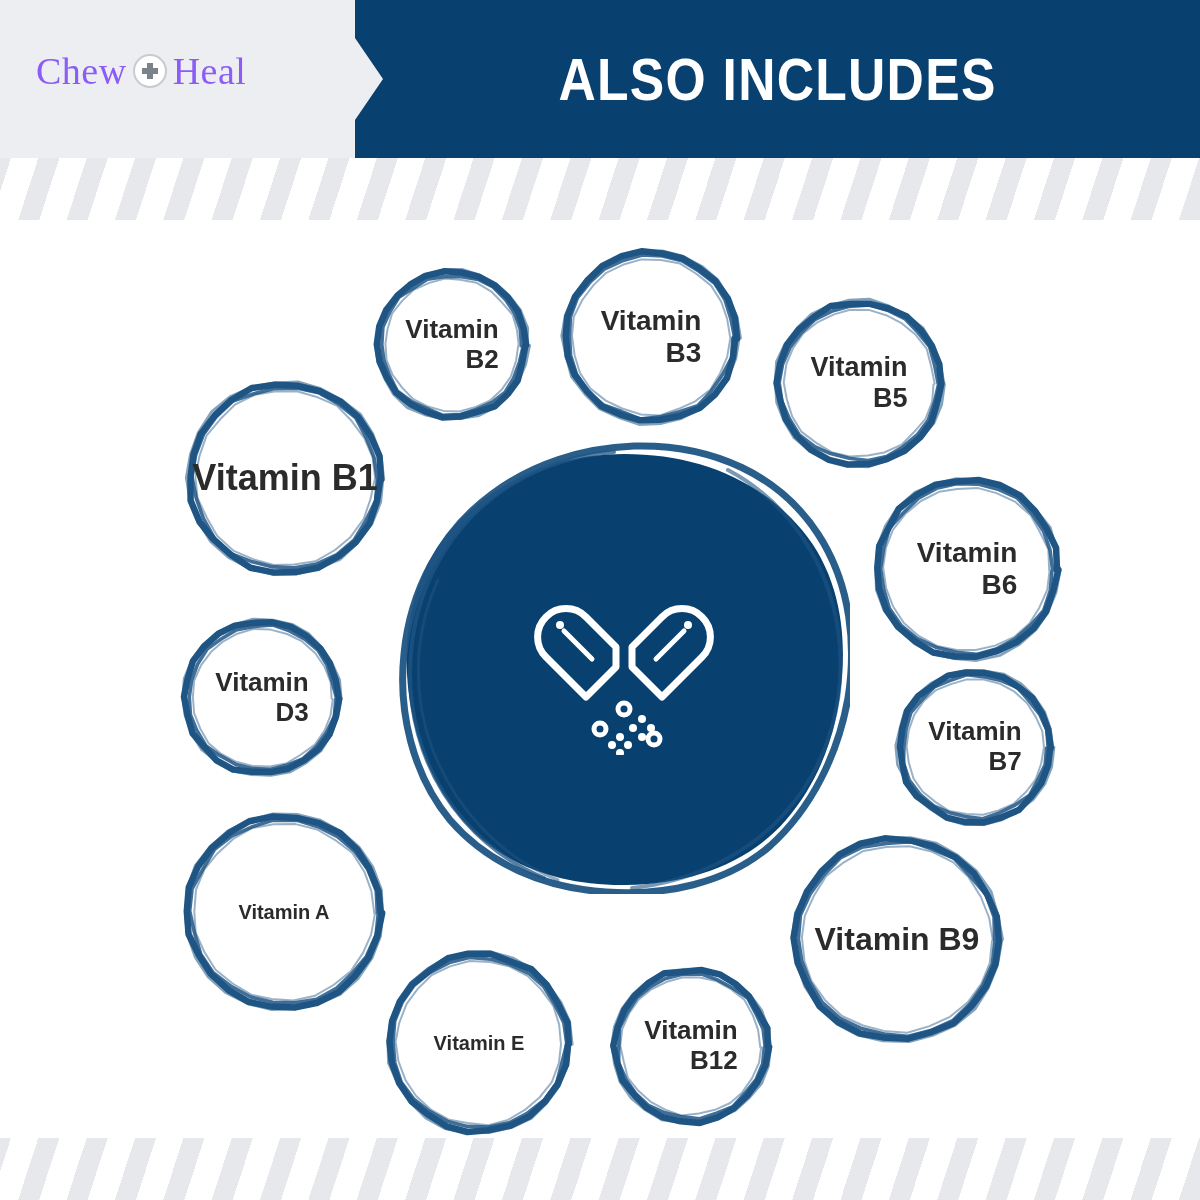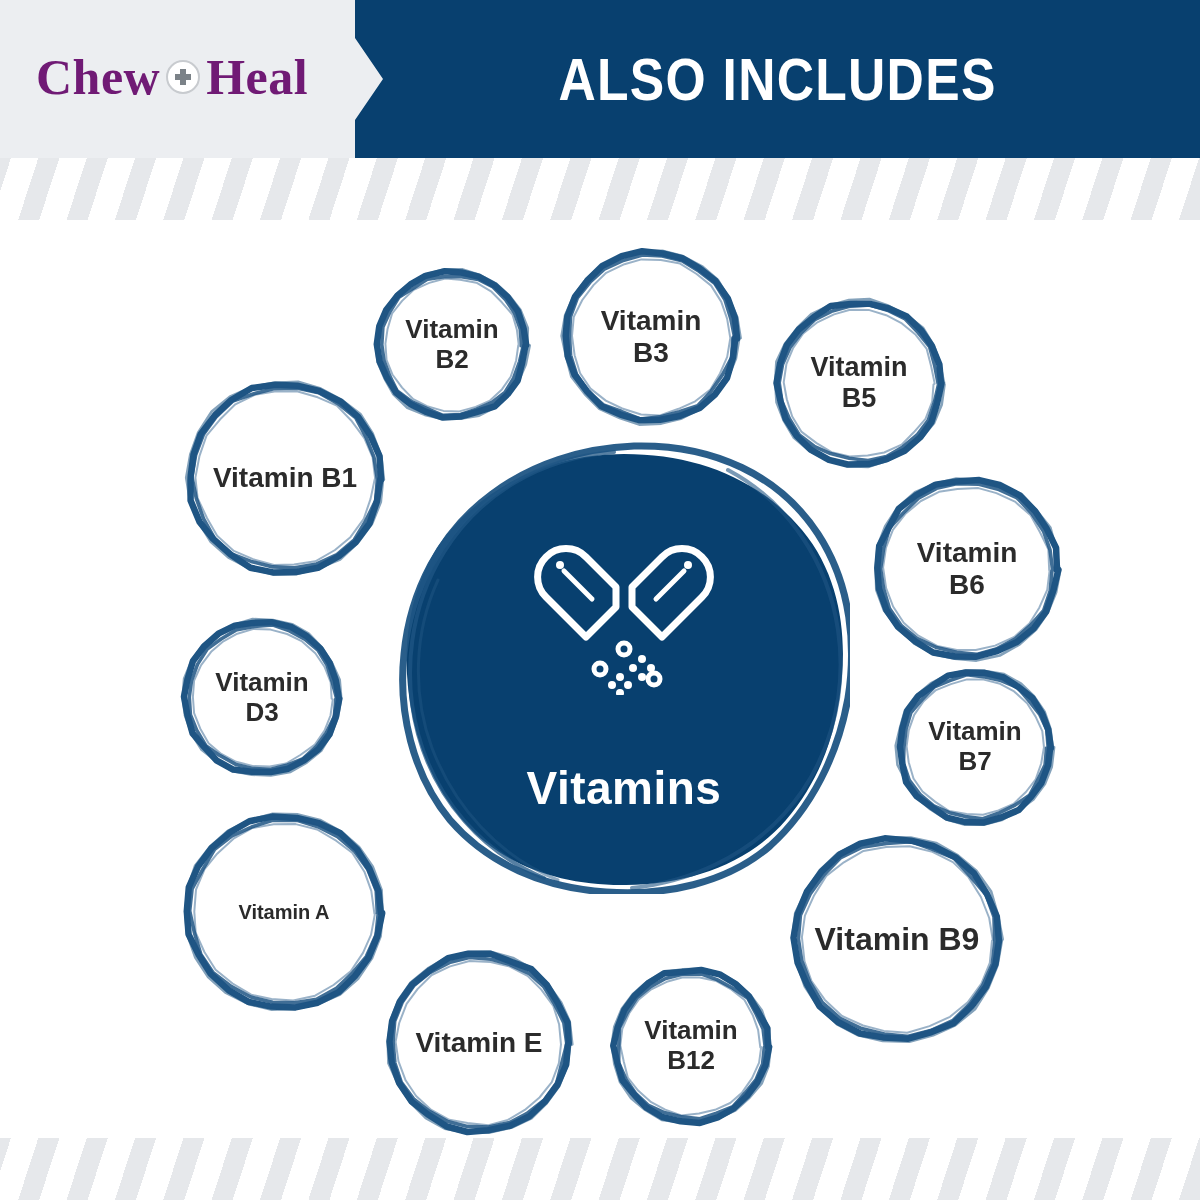"Chew" .logo-text { color: #701a75 -> #8b5cf6; font-size: 50px -> 38px; font-weight: 700 -> 400 }
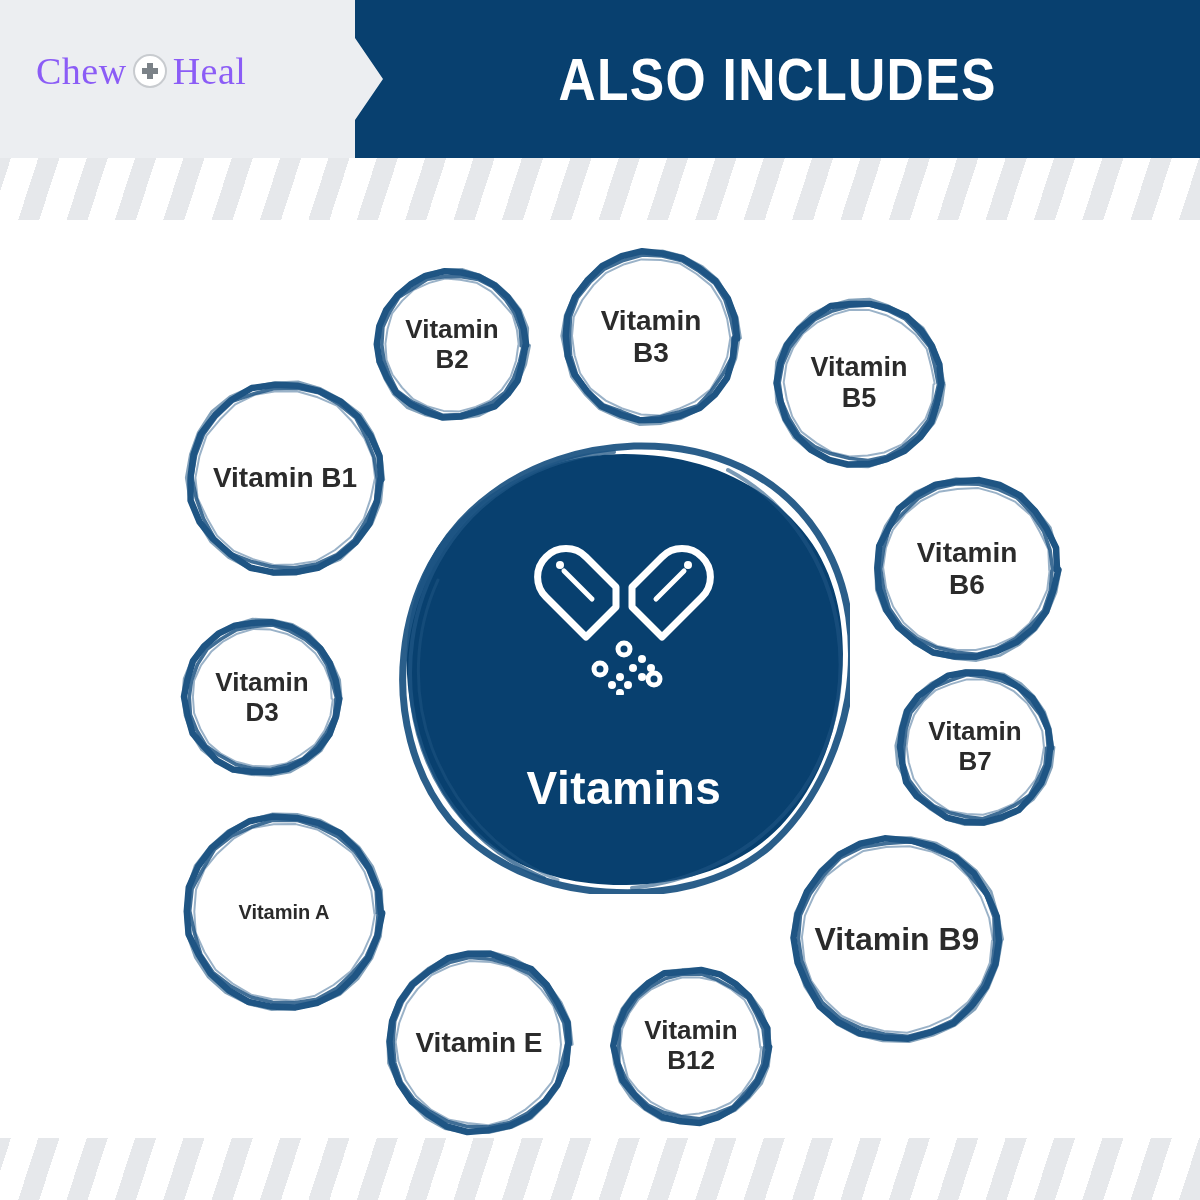"Vitamin" .node { text-align: center -> right }
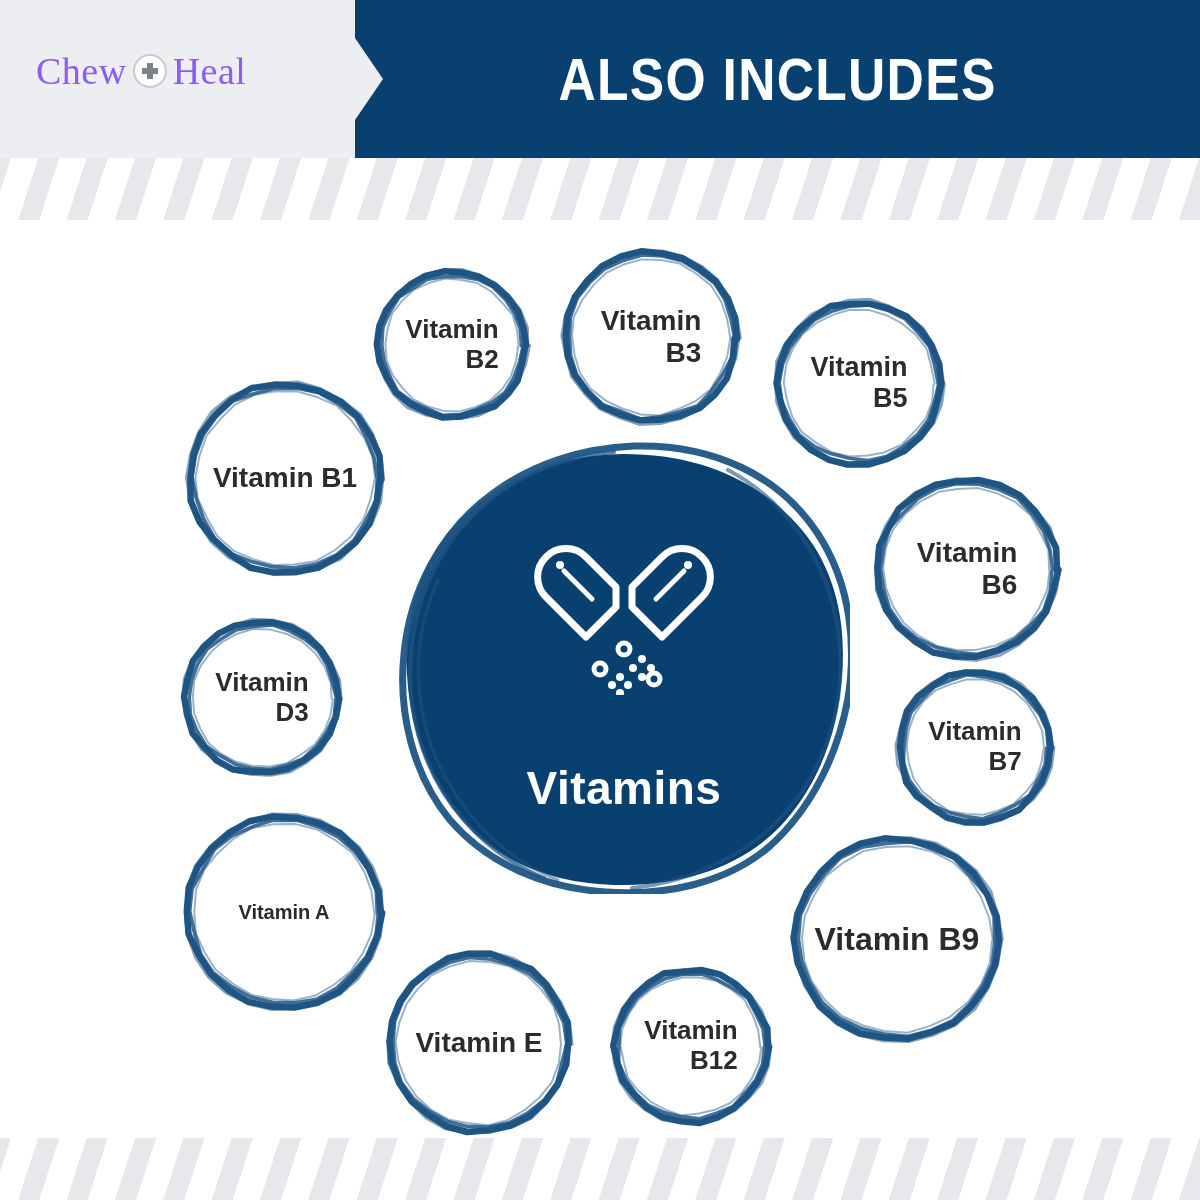"Vitamin B1" div.label { font-size: 28px -> 36px }
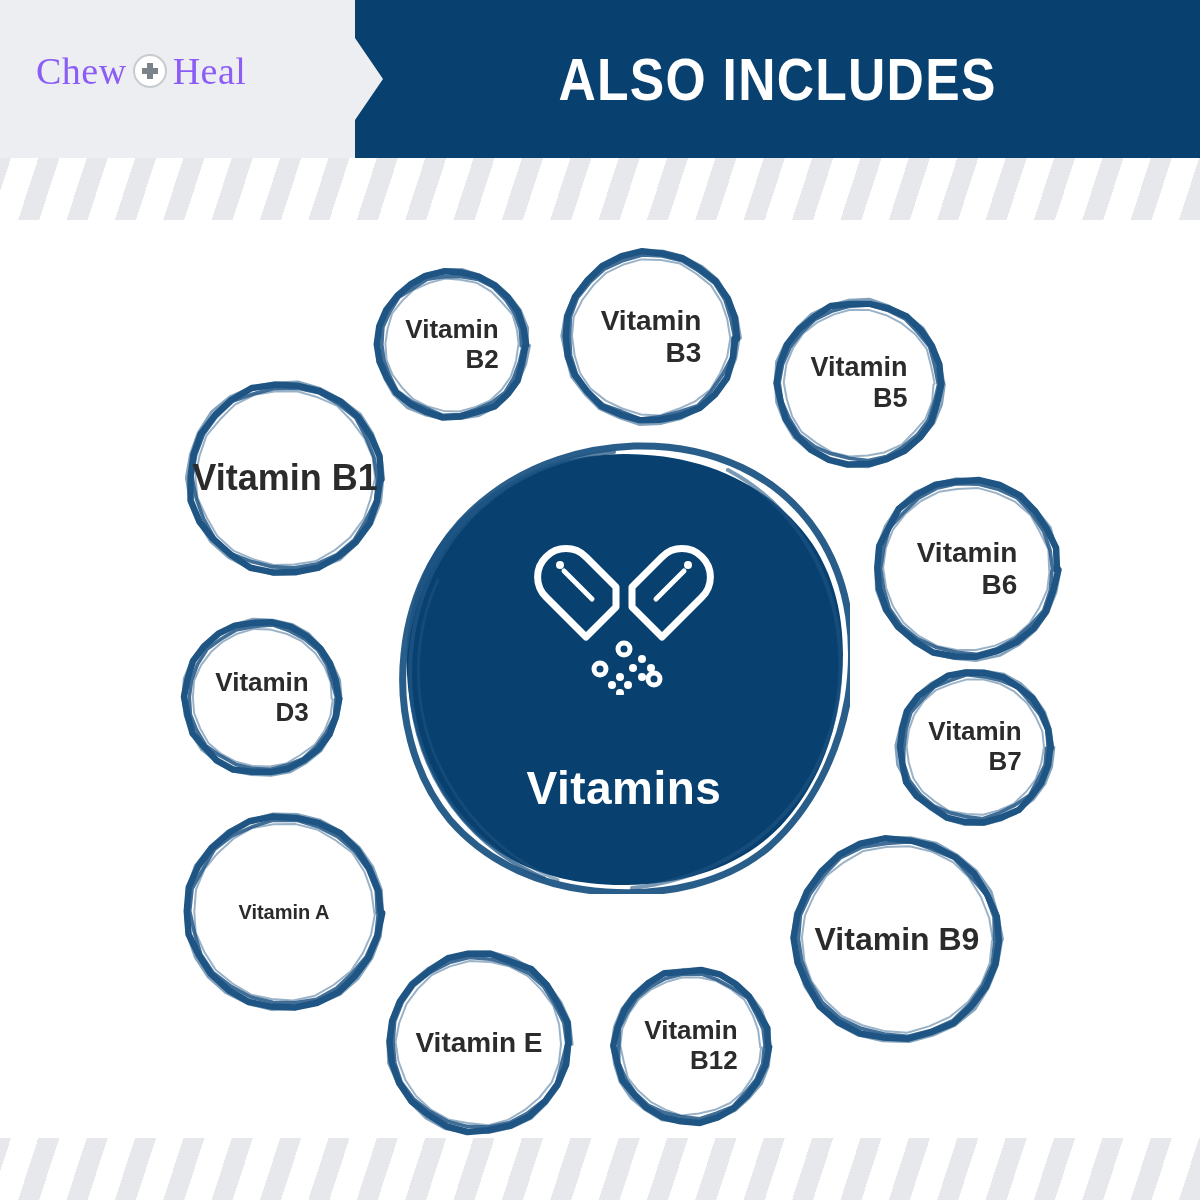"Vitamins" div.hub-label { html: <div>Vitamins</div> -> none }
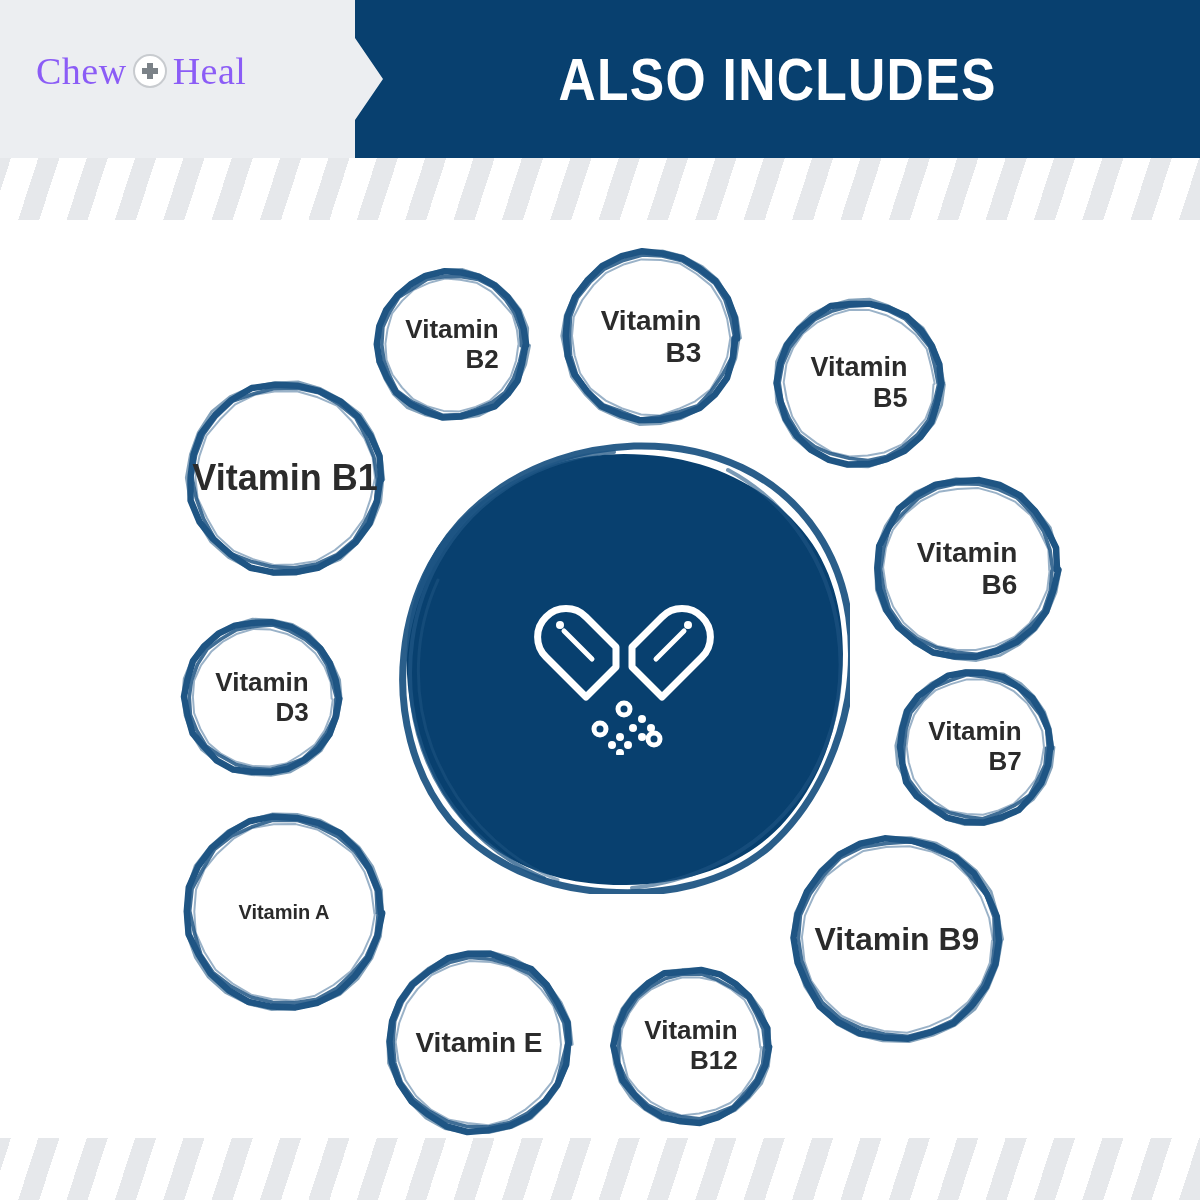"Vitamin E" div.label { font-size: 28px -> 20px }
